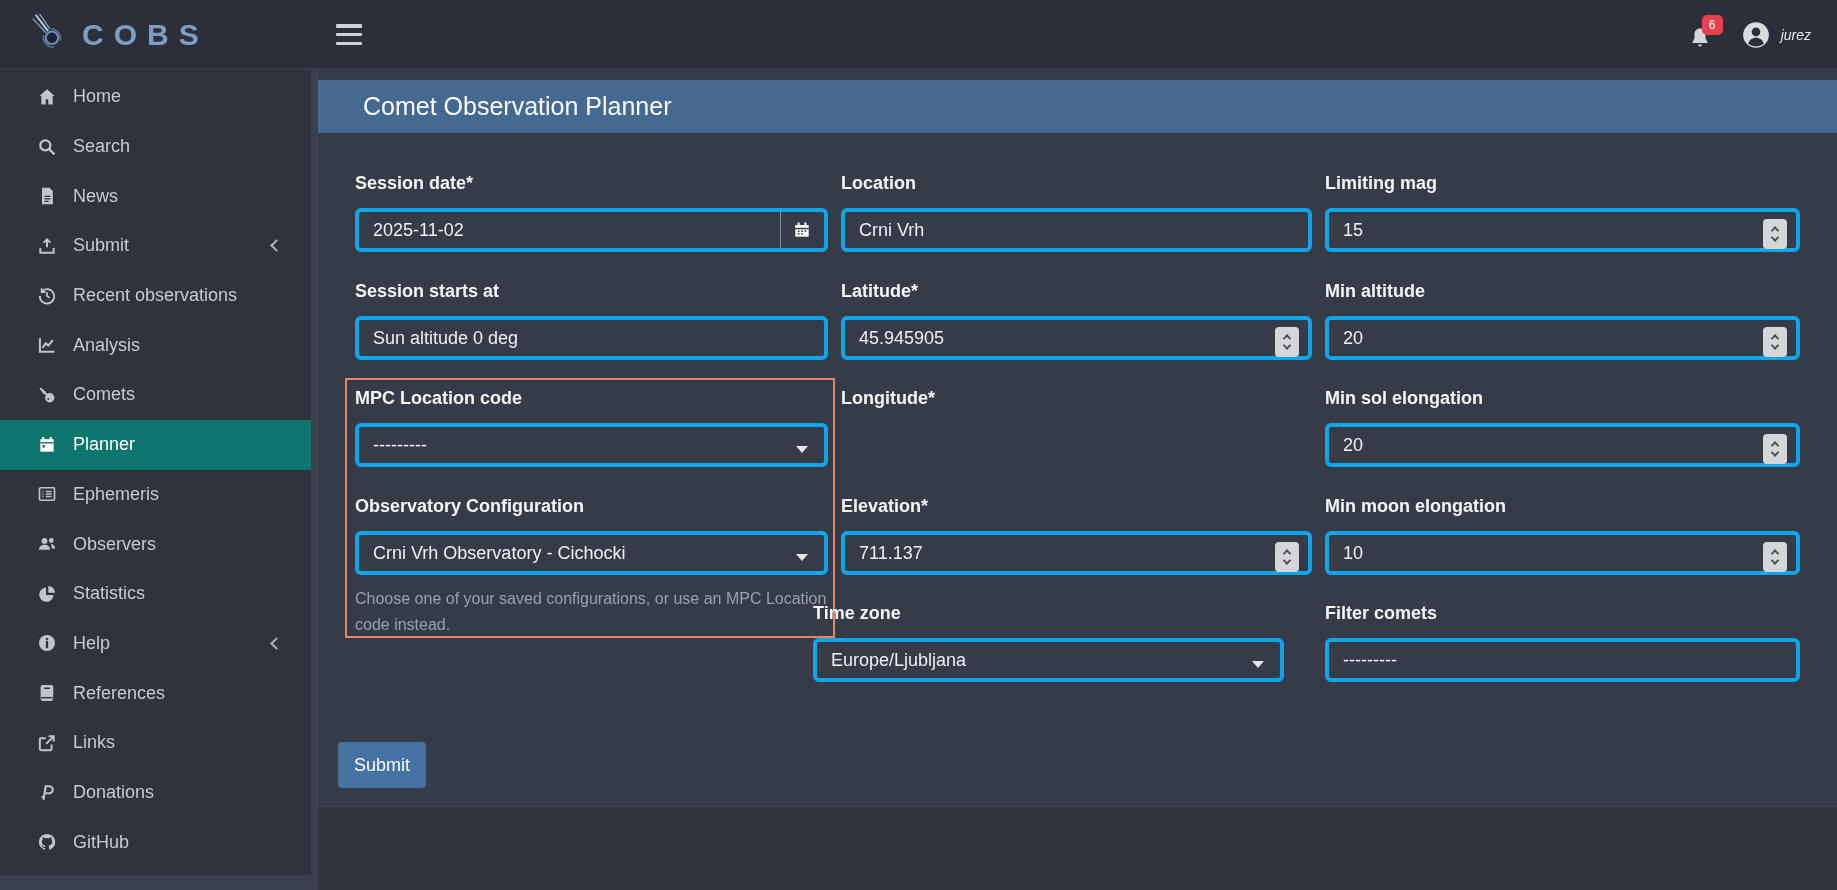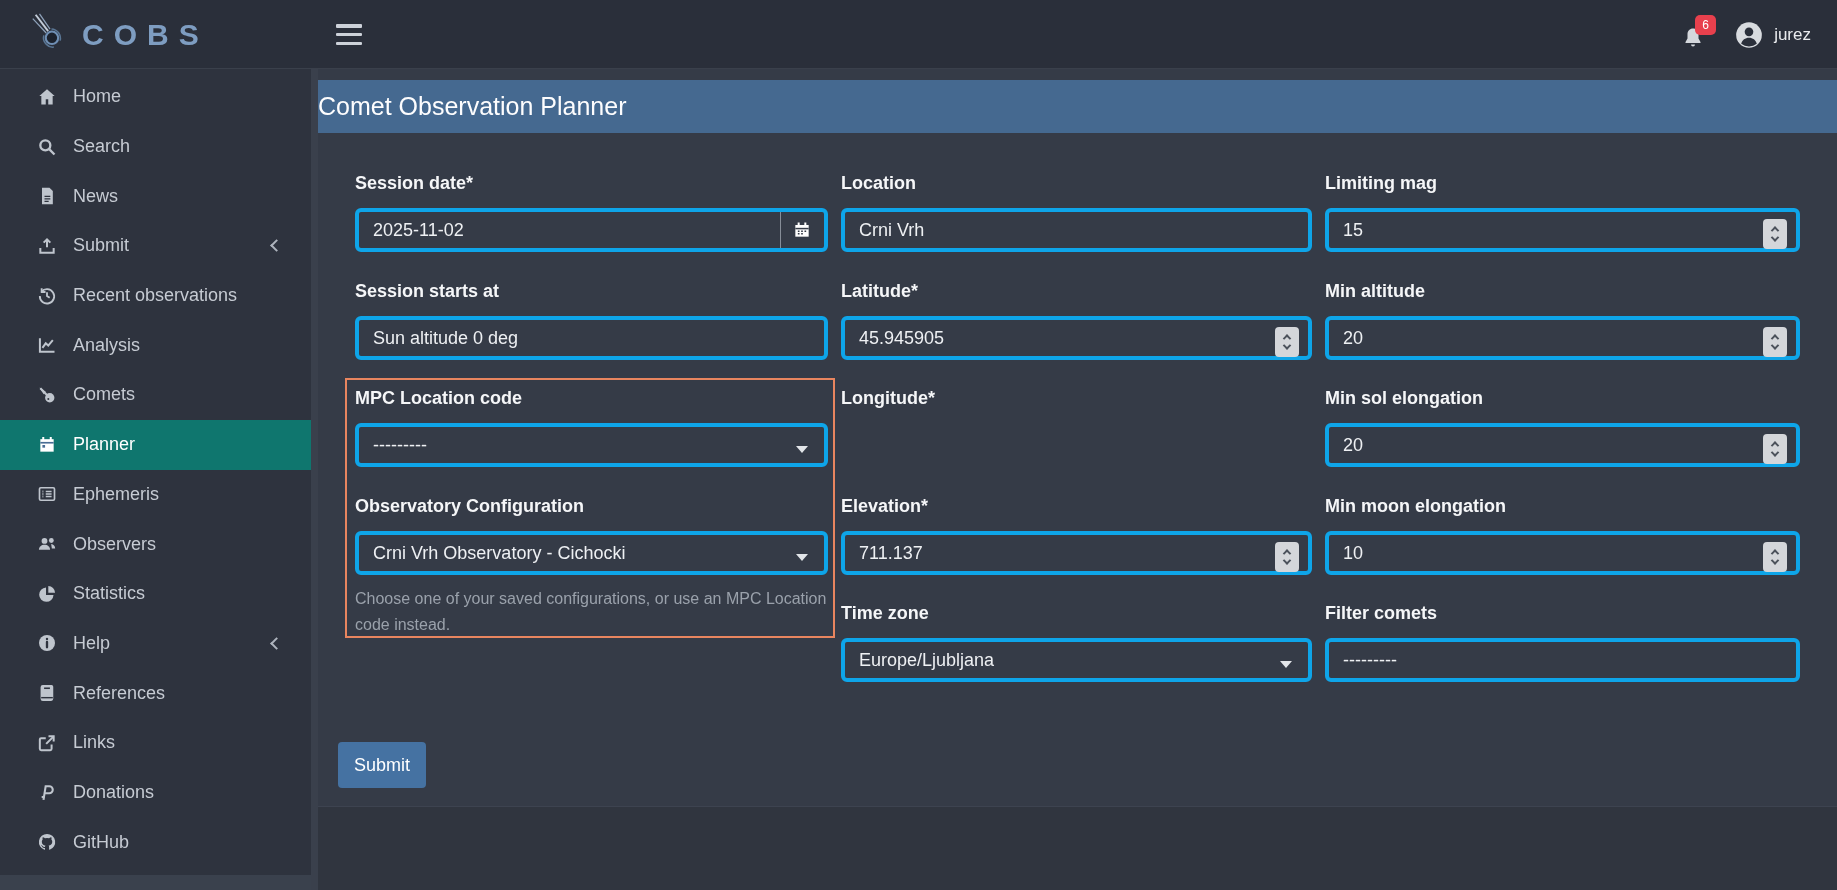"jurez" .user .uname { font-size: 17px -> 14px; font-style: none -> italic }
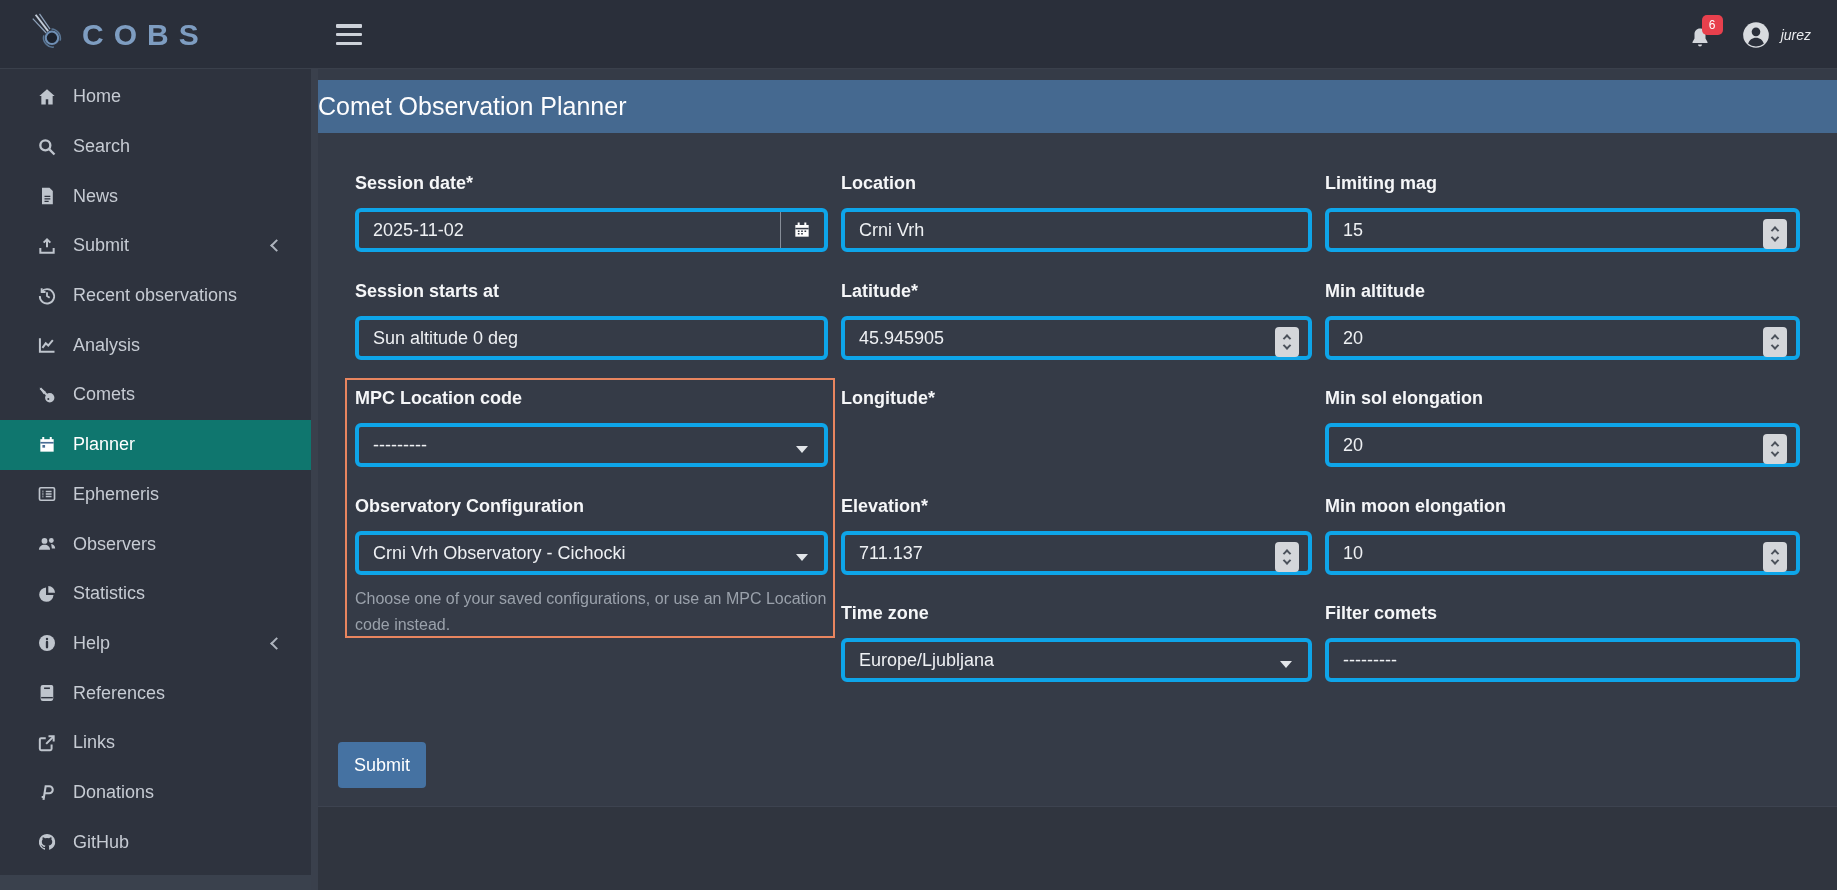"Comet Observation Planner" .banner { padding-left: none -> 45px }
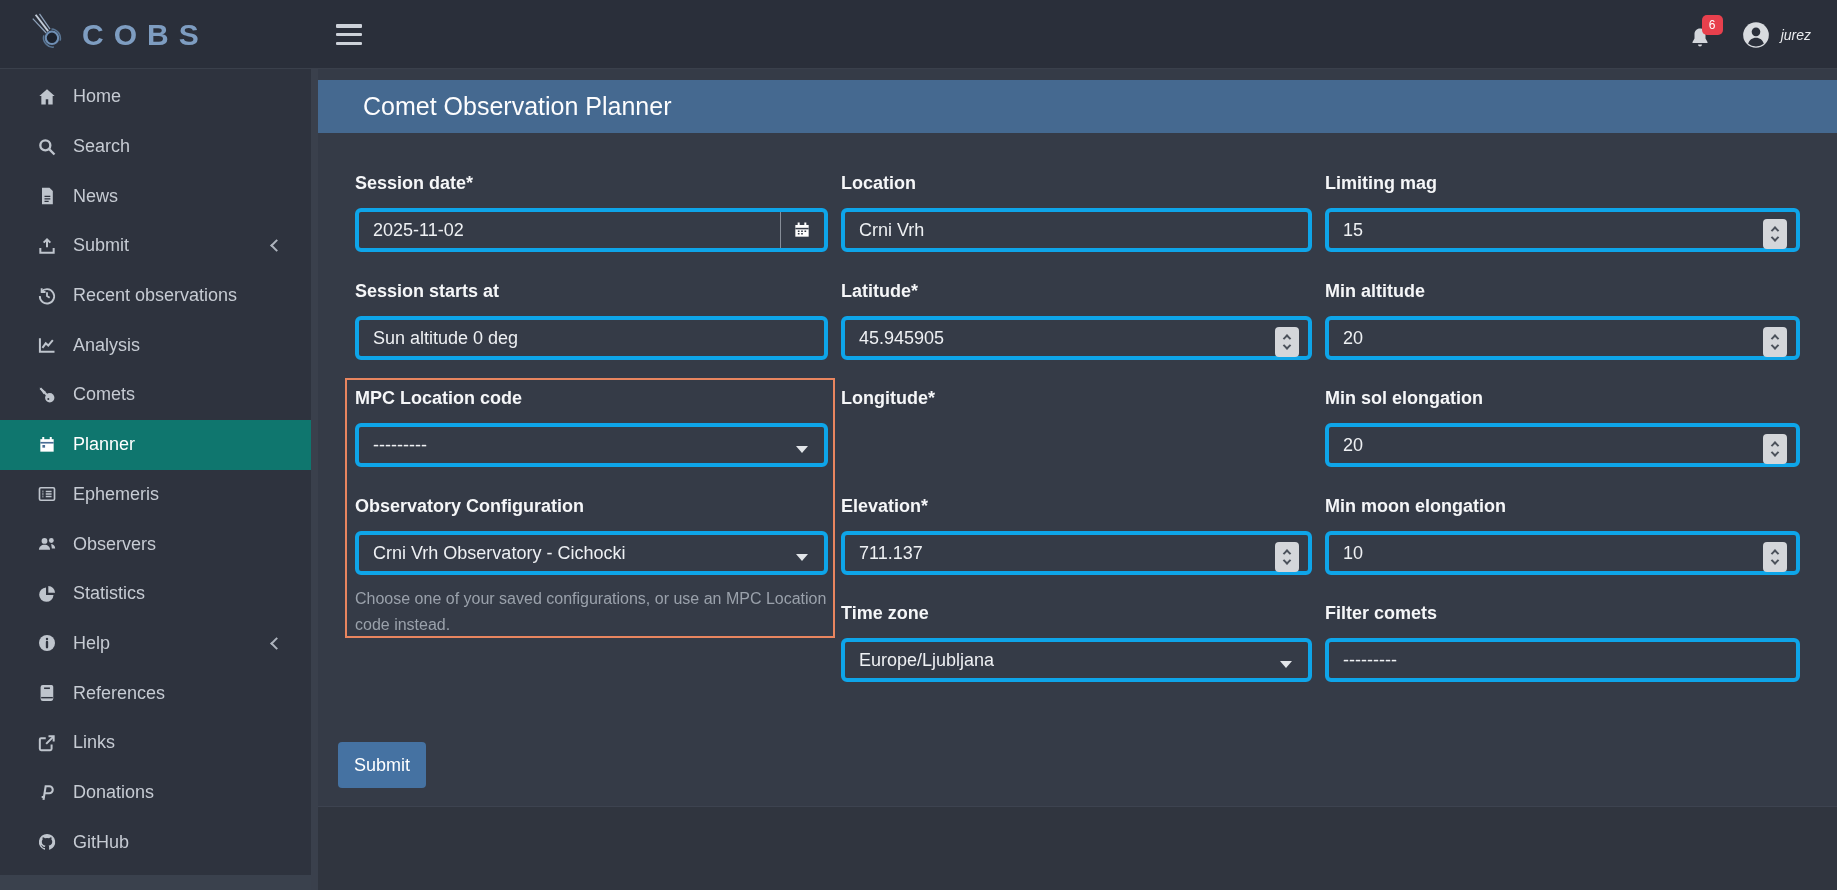"Time zone" div.field { left: 523px -> 495px }
